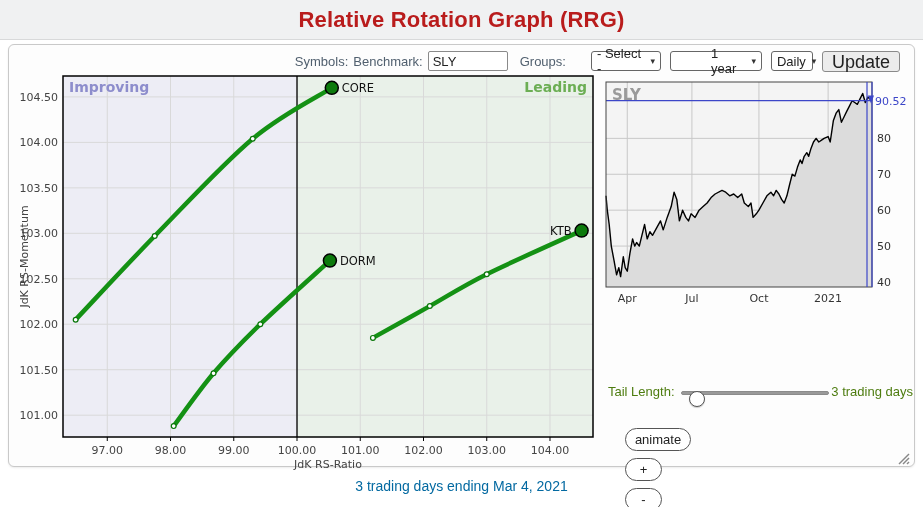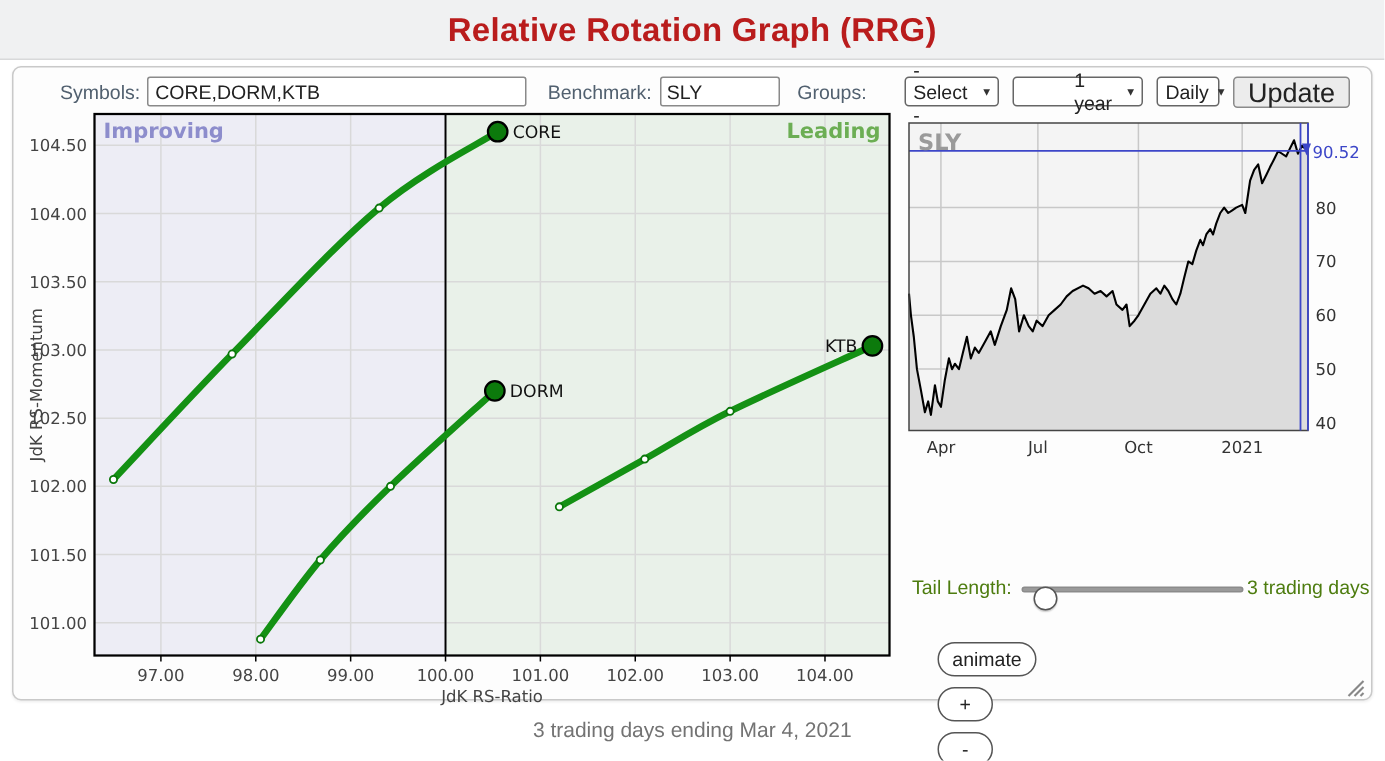"CORE,DORM,KTB" input.tb-input { html: <input> -> none }
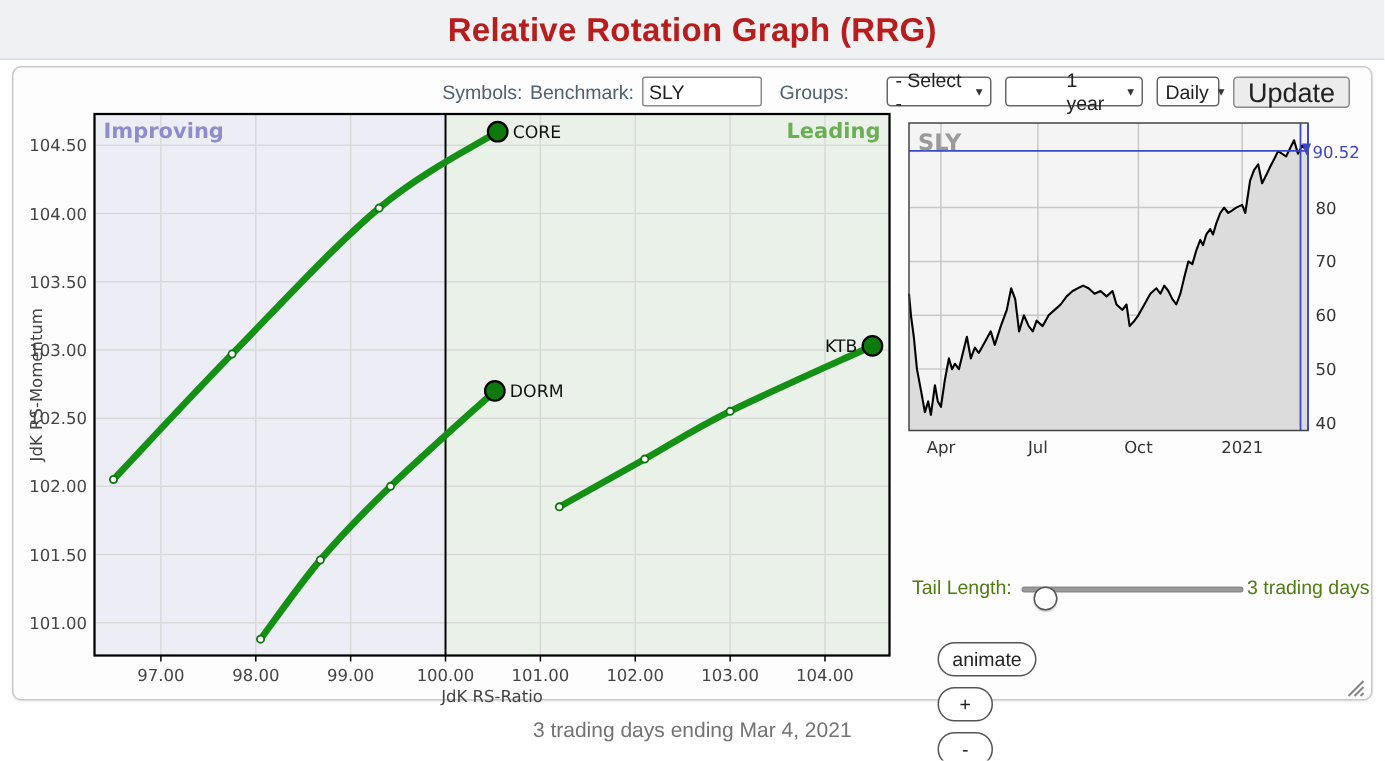"3 trading days ending Mar" .footer { color: #737373 -> #0369a1 }
